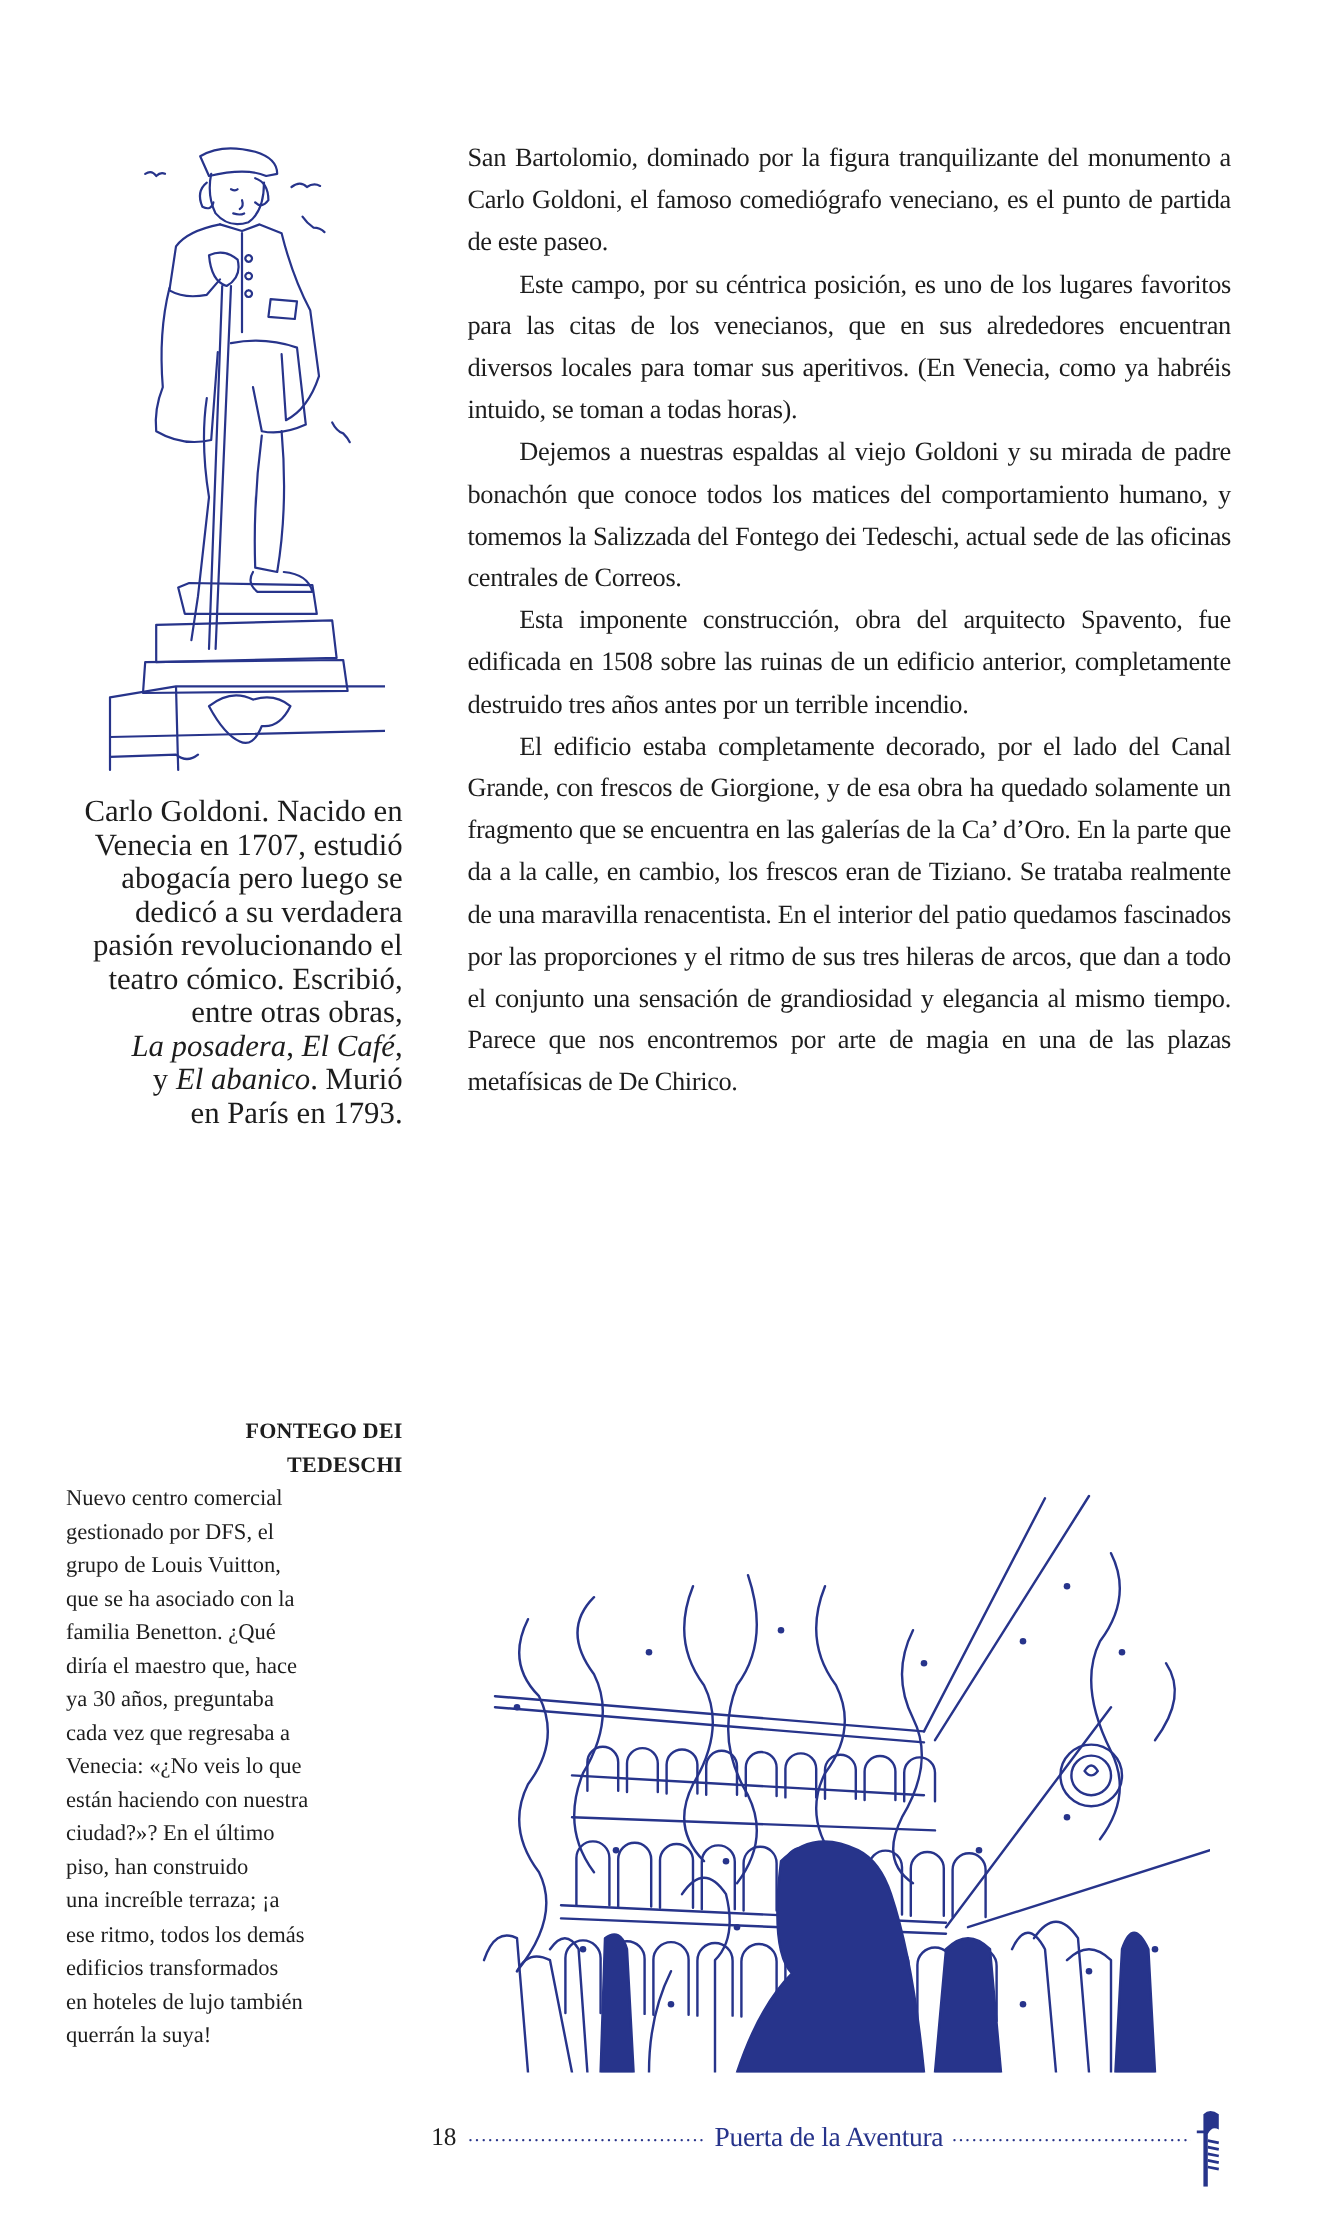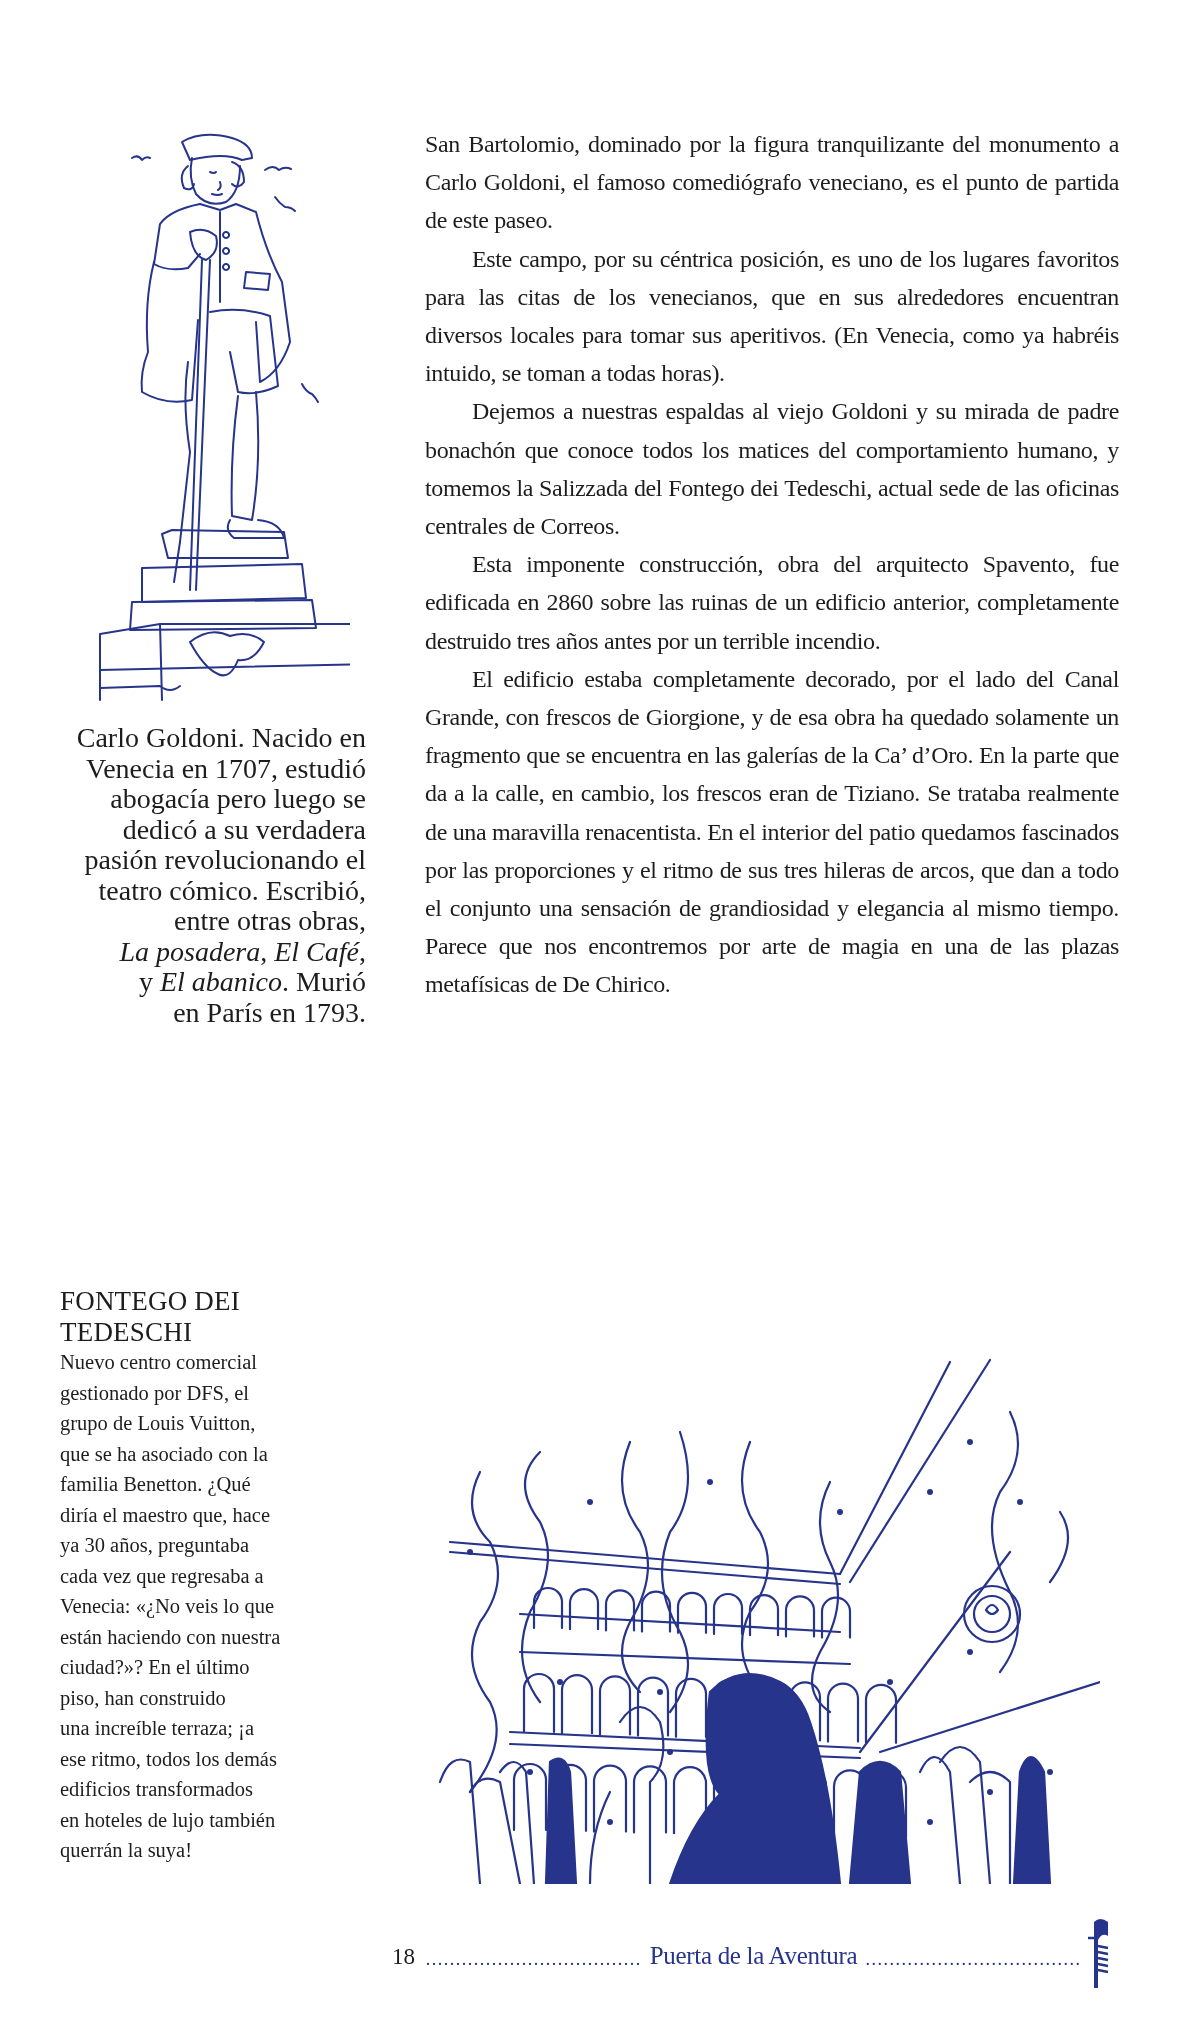"Esta imponente construcción, obra del" p { text: 2860 -> 1508 }
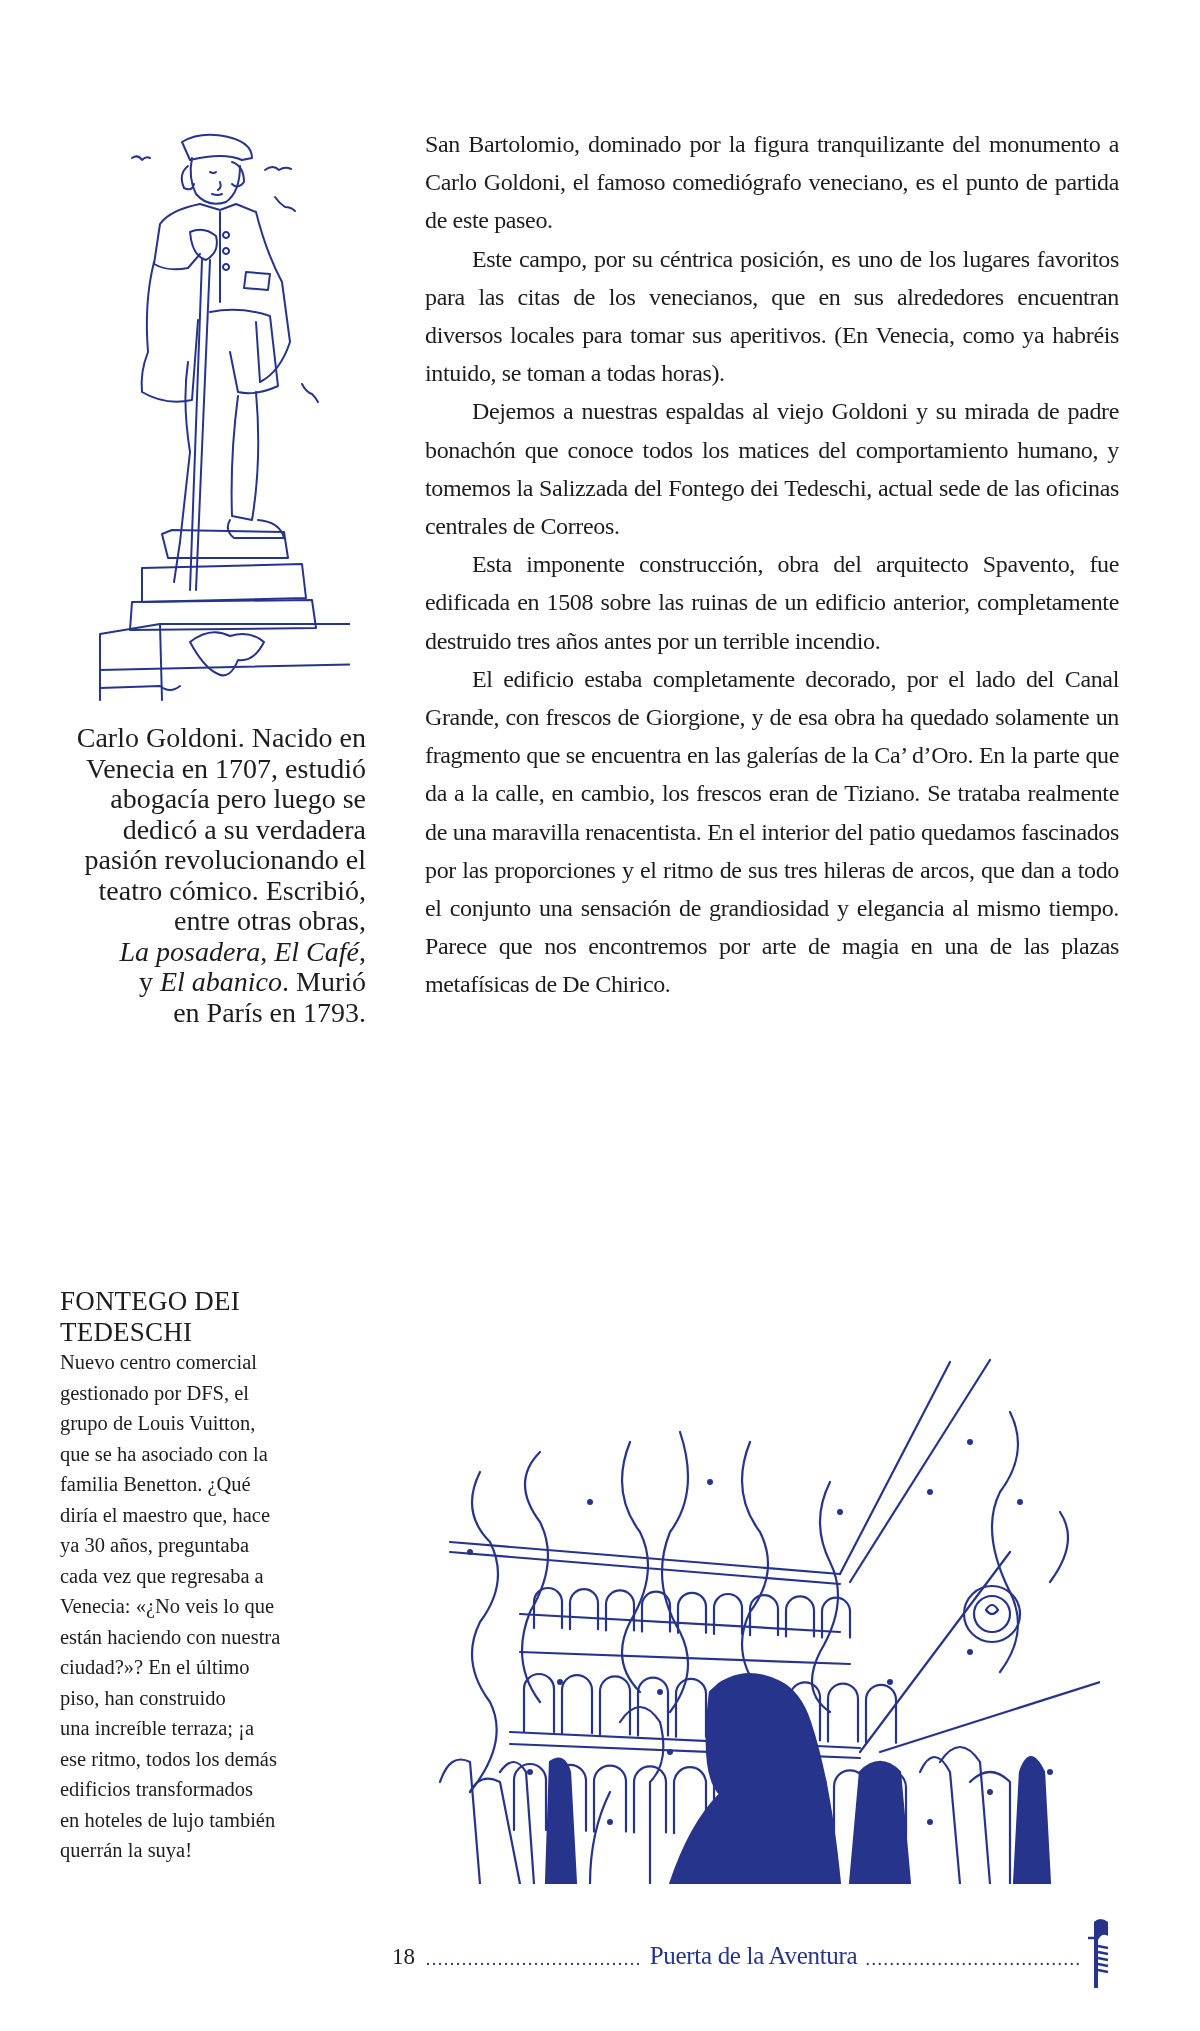"FONTEGO DEI" .box-title { font-size: 27px -> 20px; font-weight: normal -> bold; text-align: left -> right }
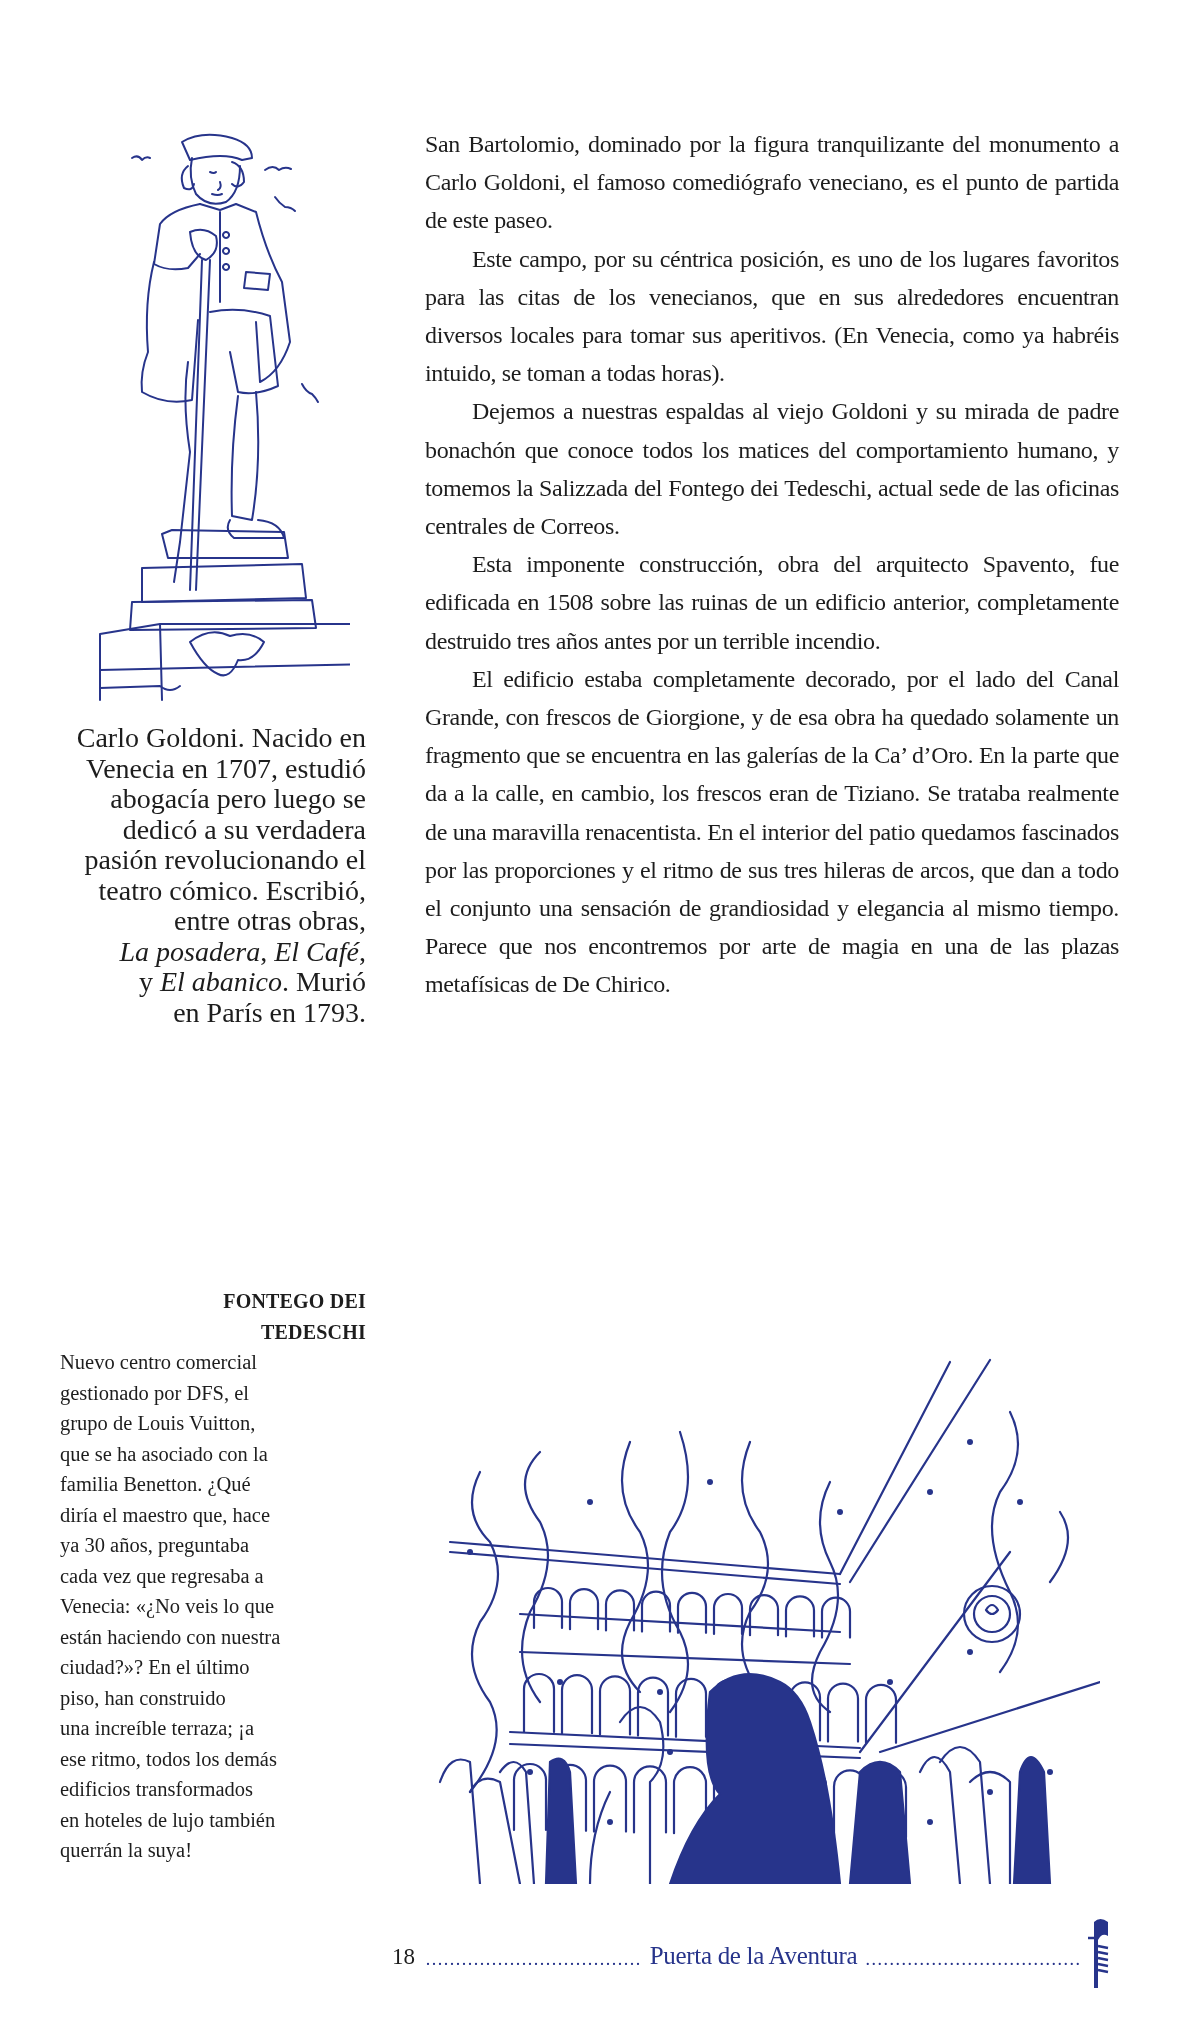"18" .footer { align-items: flex-end -> flex-start }
